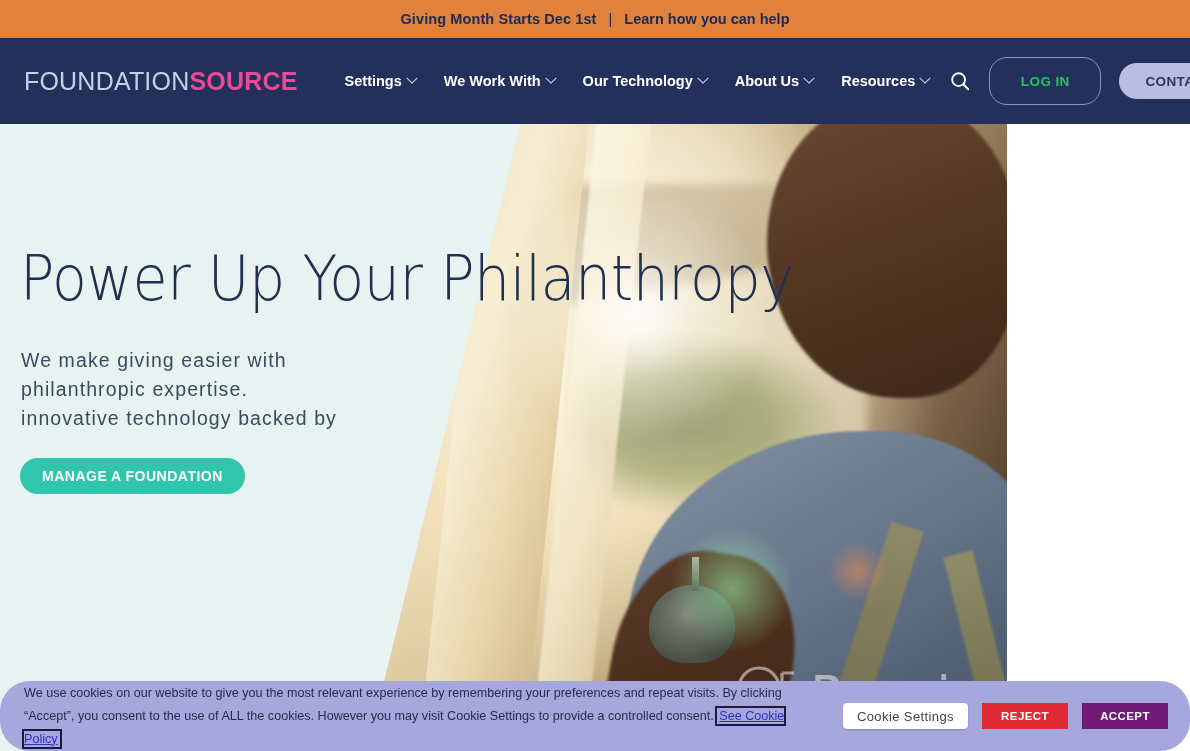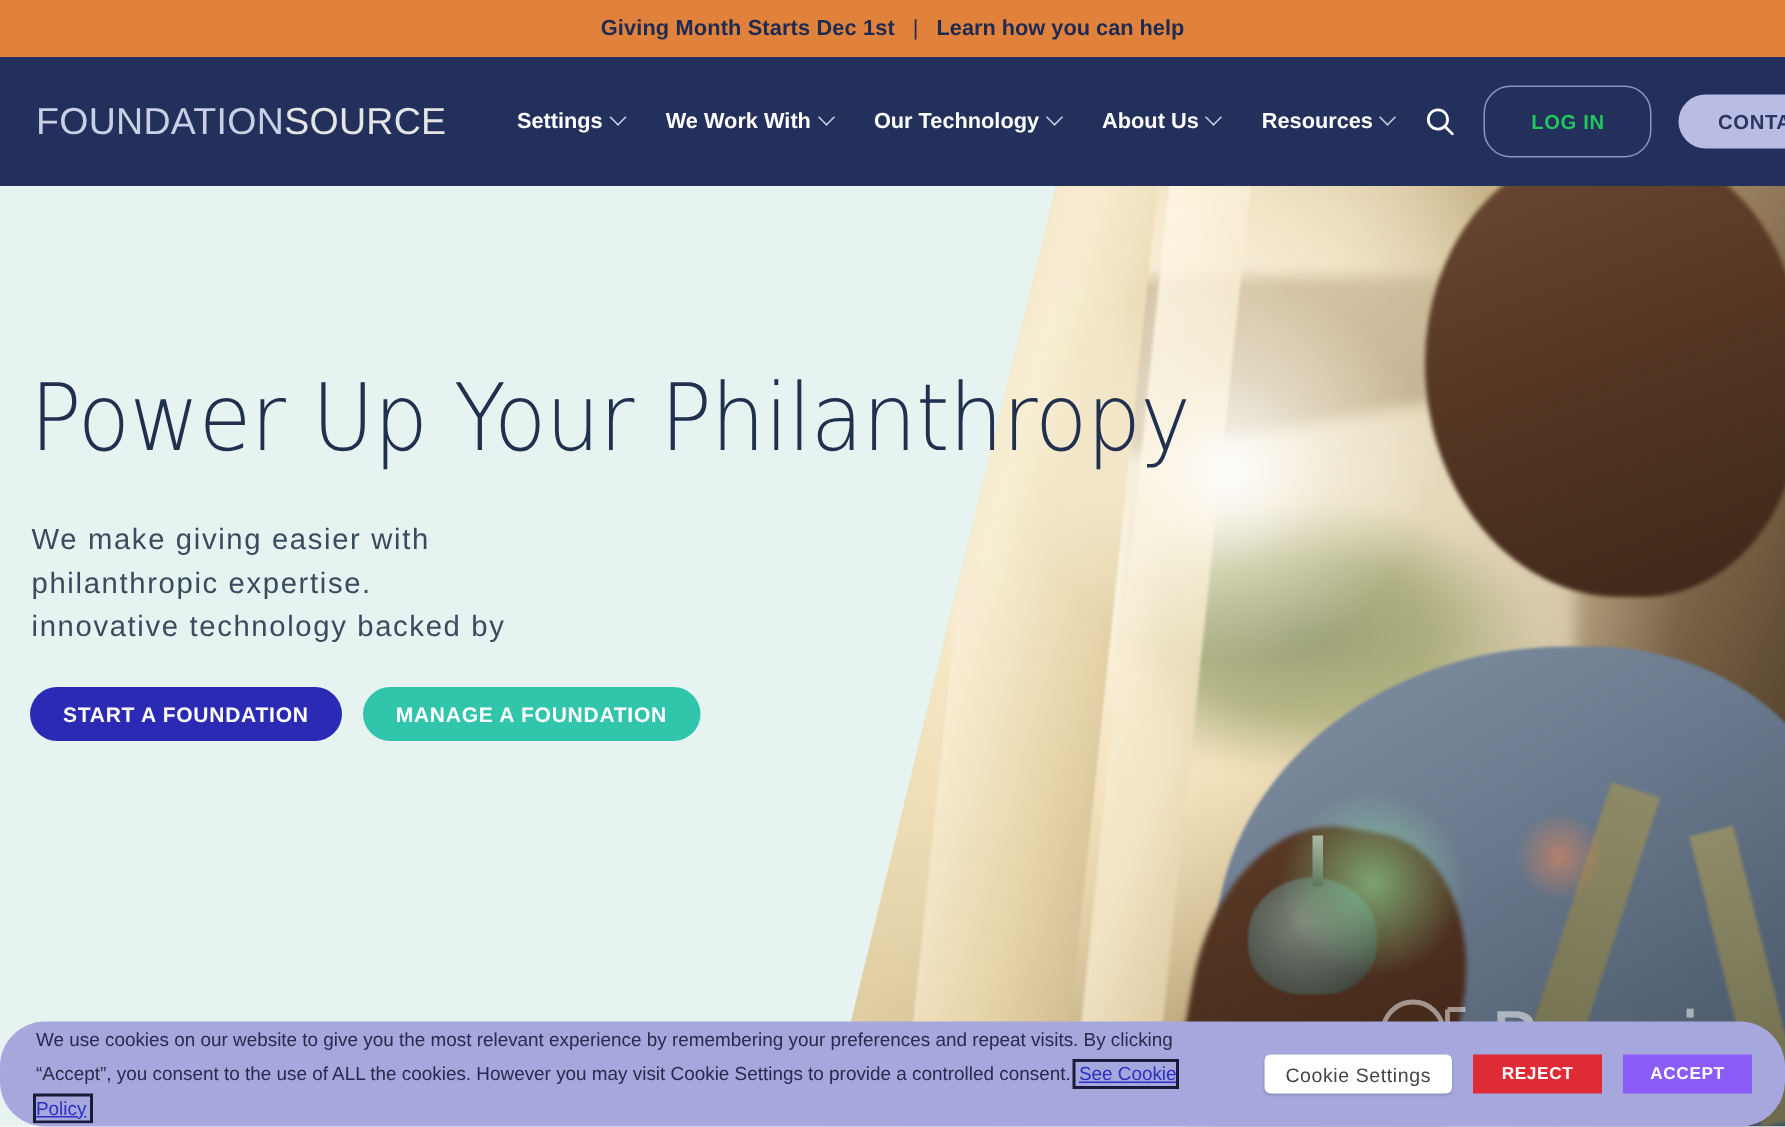"SOURCE" .logo .bold { color: #e5e5e5 -> #ec4899; font-weight: normal -> bold }
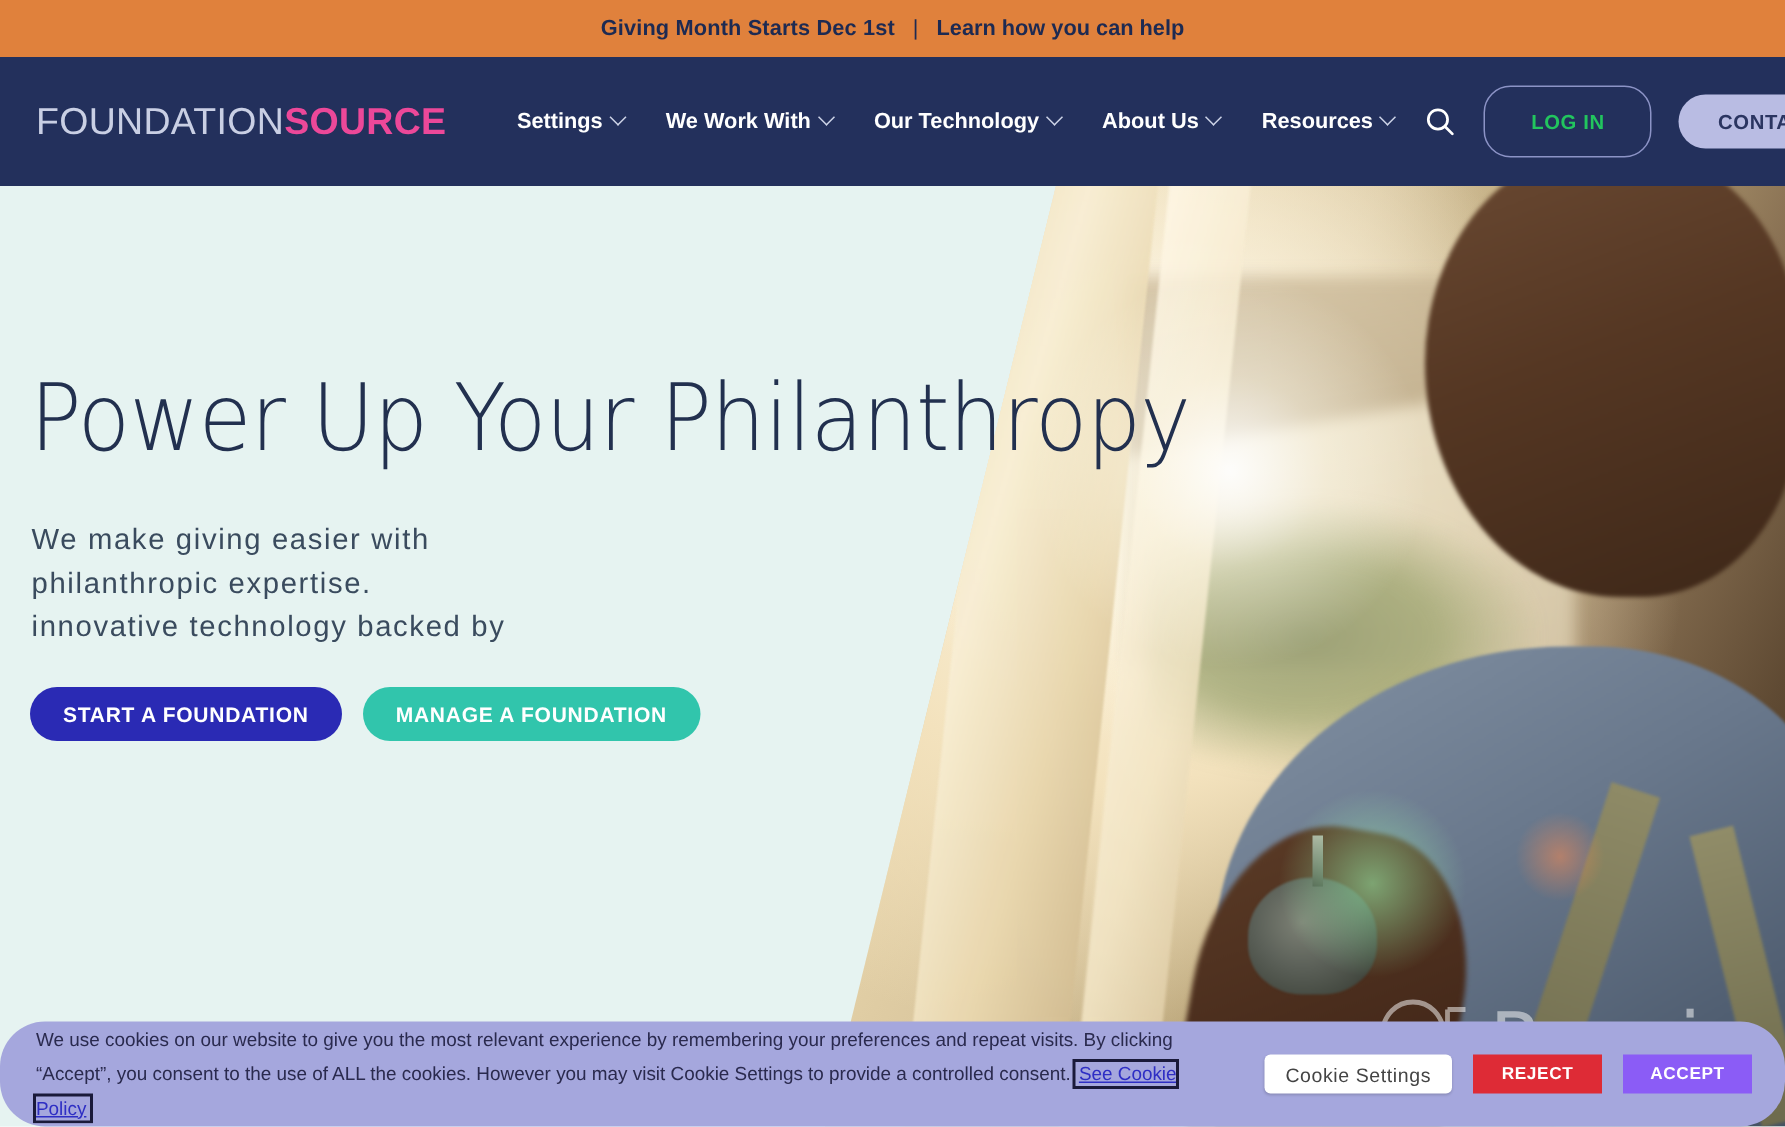"Power Up Your Philanthropy" .hero { width: 1190px -> 1007px }
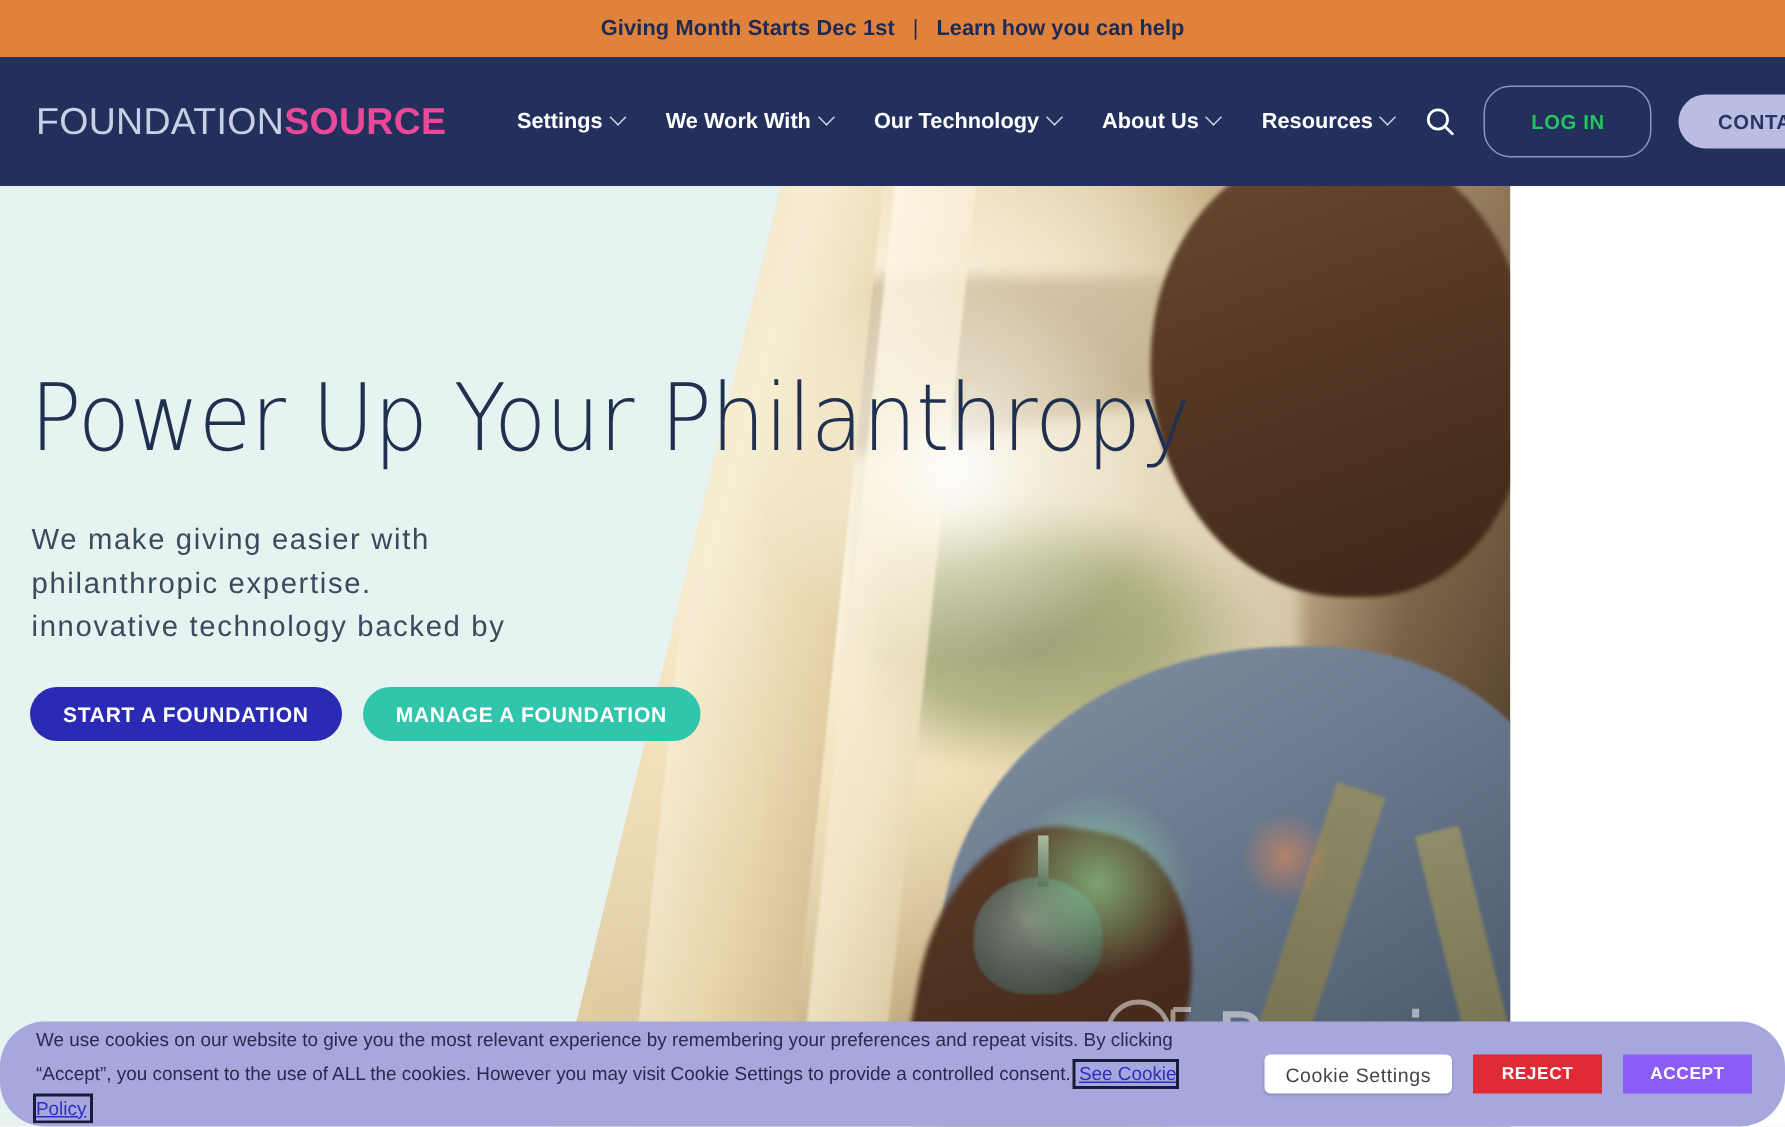"START A FOUNDATION" button.cta { html: <button>START A FOUNDATION</button> -> none }
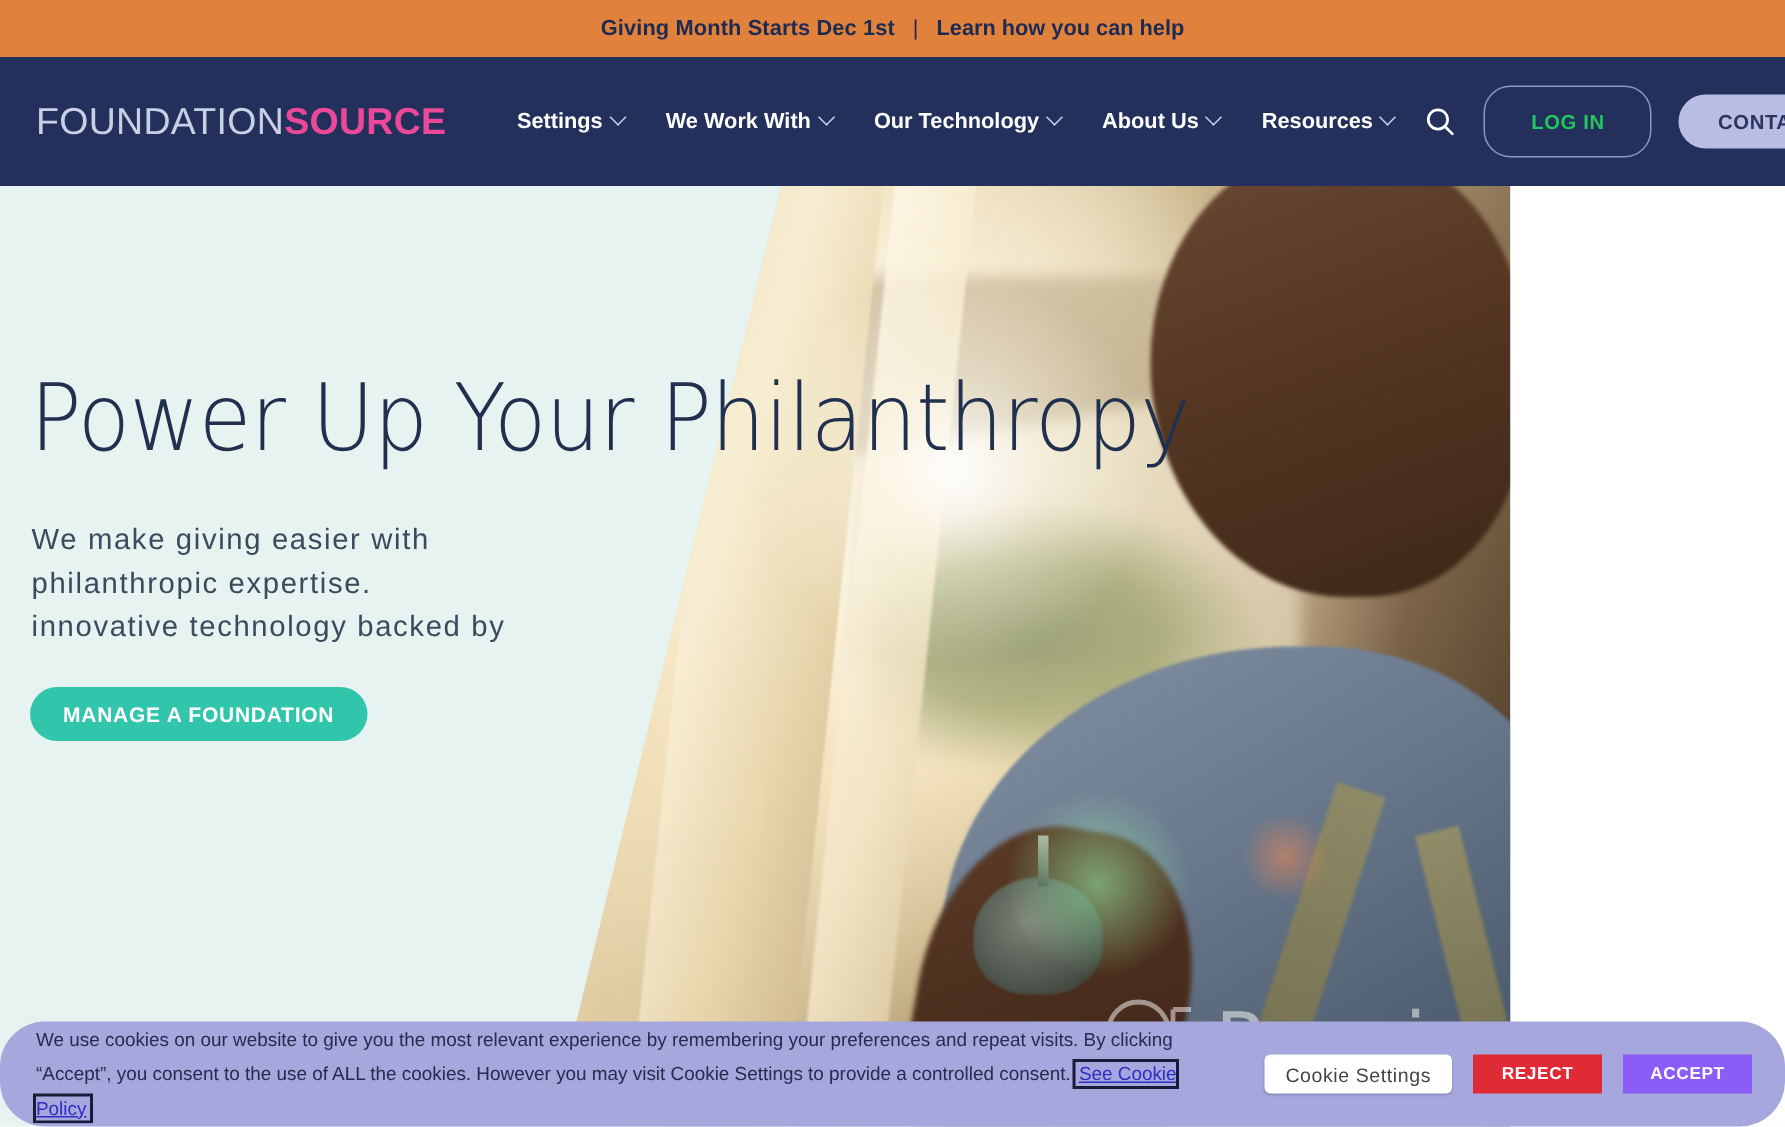"ACCEPT" .ck-accept { background: #8b5cf6 -> #701a75 }
